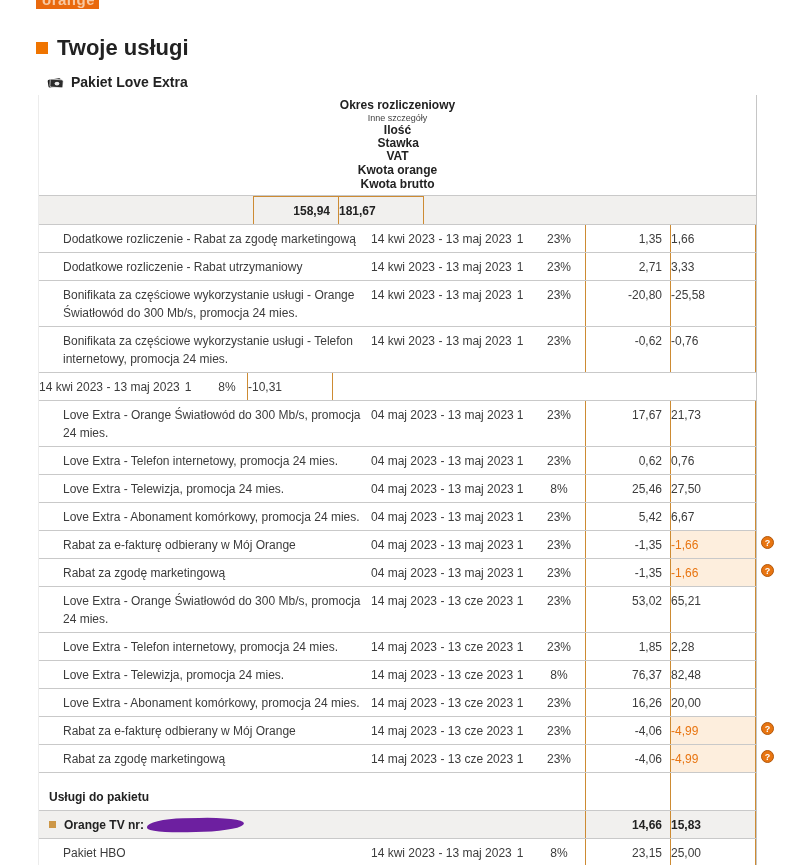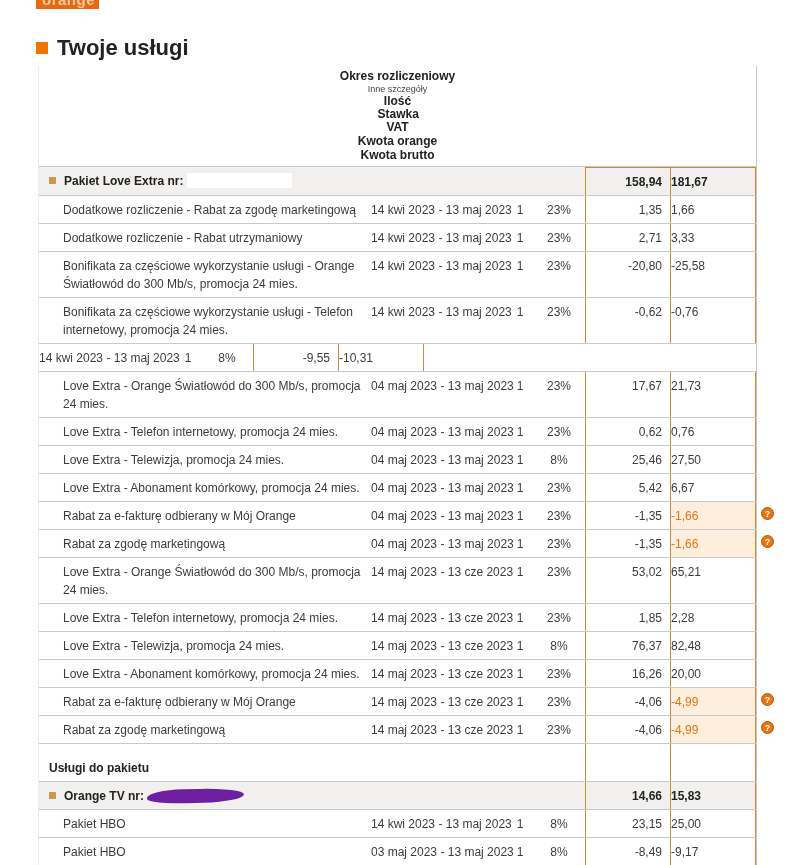"Pakiet Love Extra" div.pkg-title { html: none -> <div> <span> <svg> <rect></rect> <rect></rect> <ellipse></ellipse> </svg> </span> <b>Pakiet Love Extra</b> </div> }
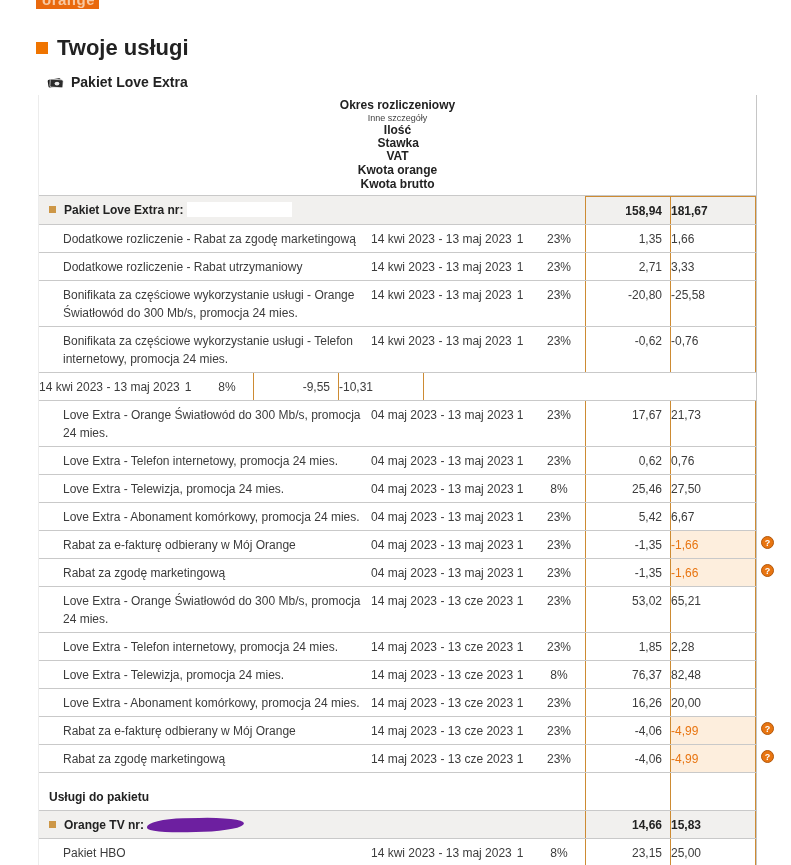"Pakiet Love Extra nr:" div.c { html: <div><span></span><span>Pakiet Love Extra nr:</span><span></span></div> -> none }
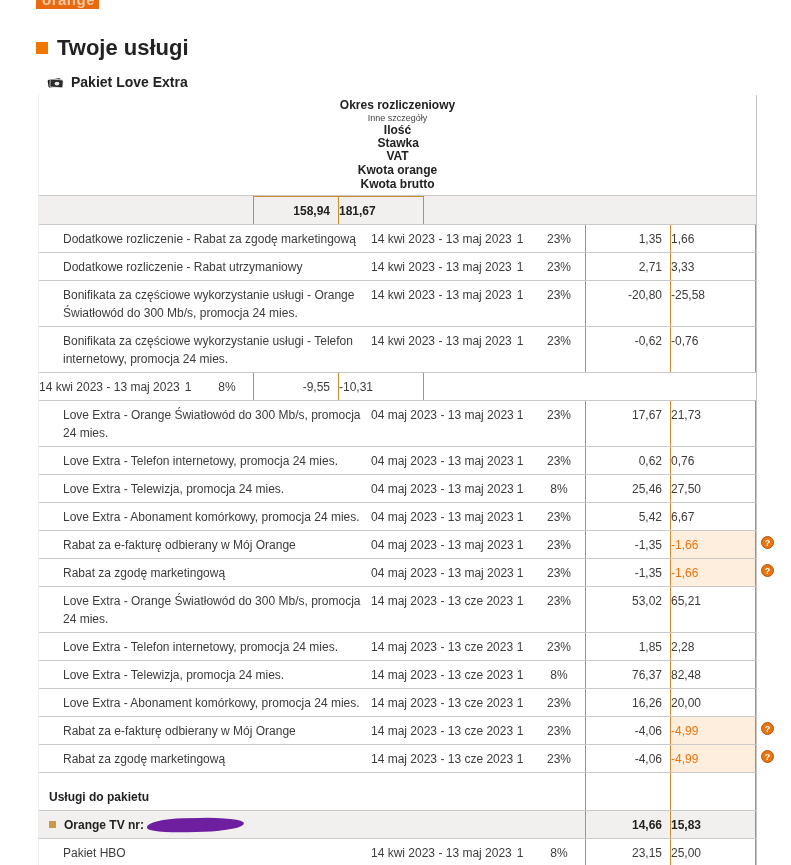"-9,55" div.c { html: <div>-9,55</div> -> none }
